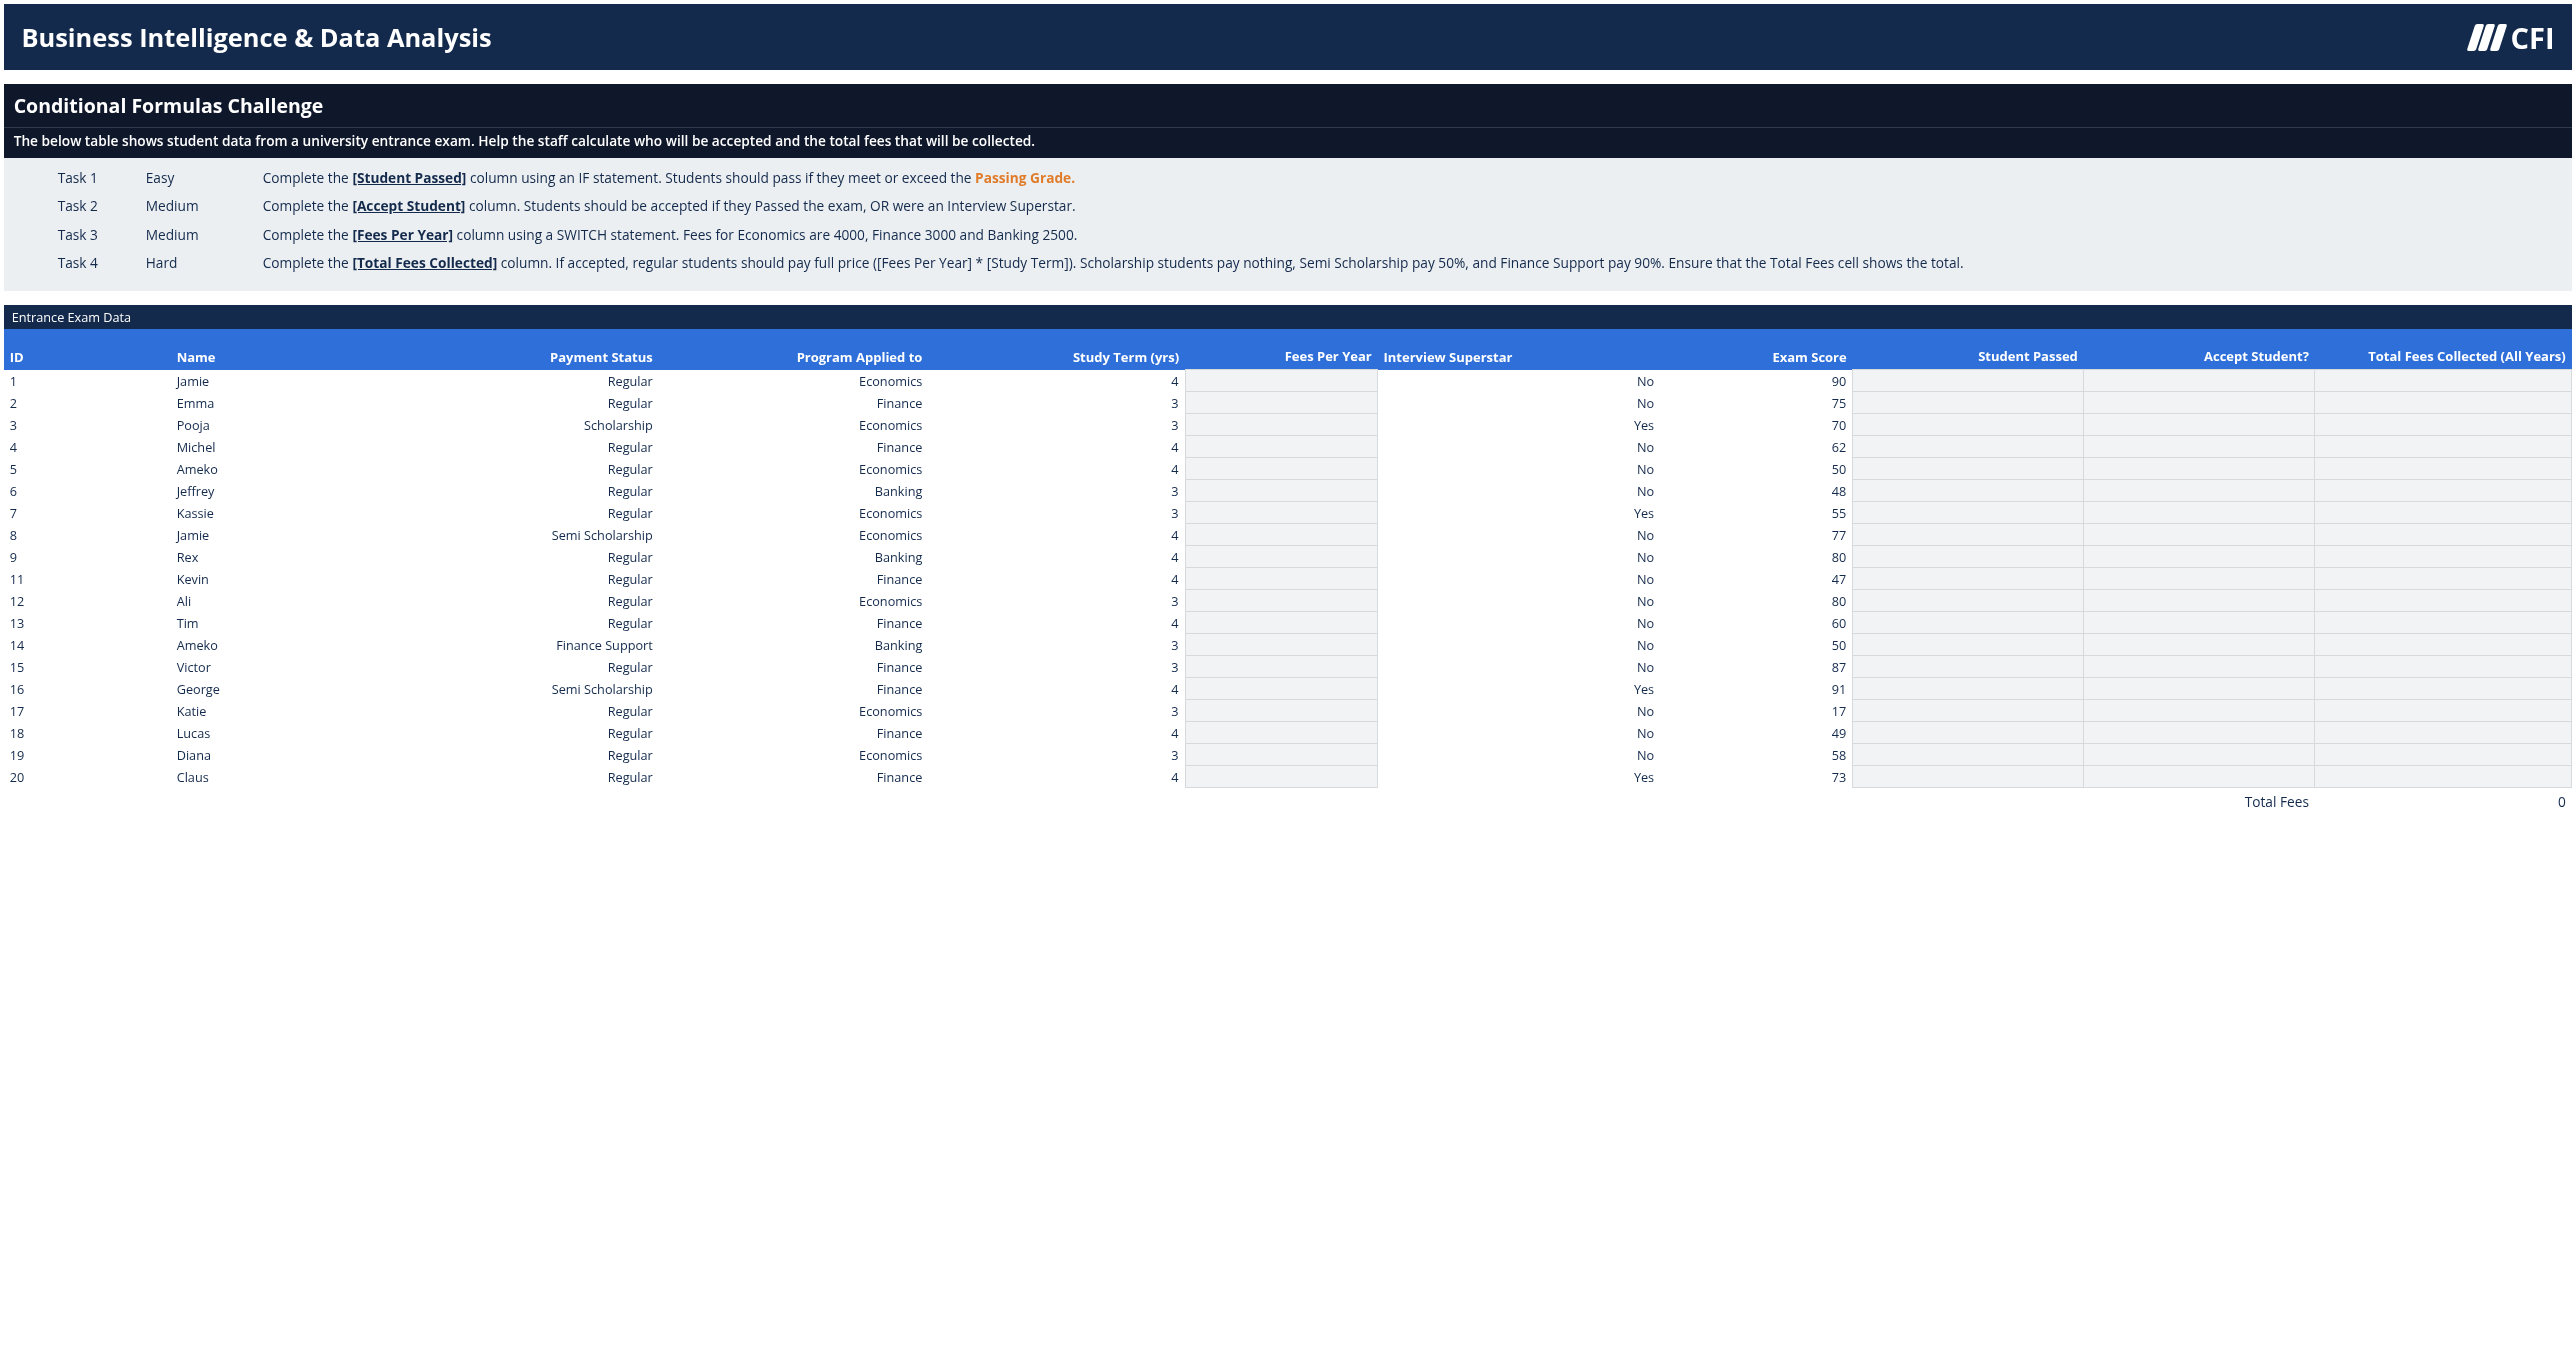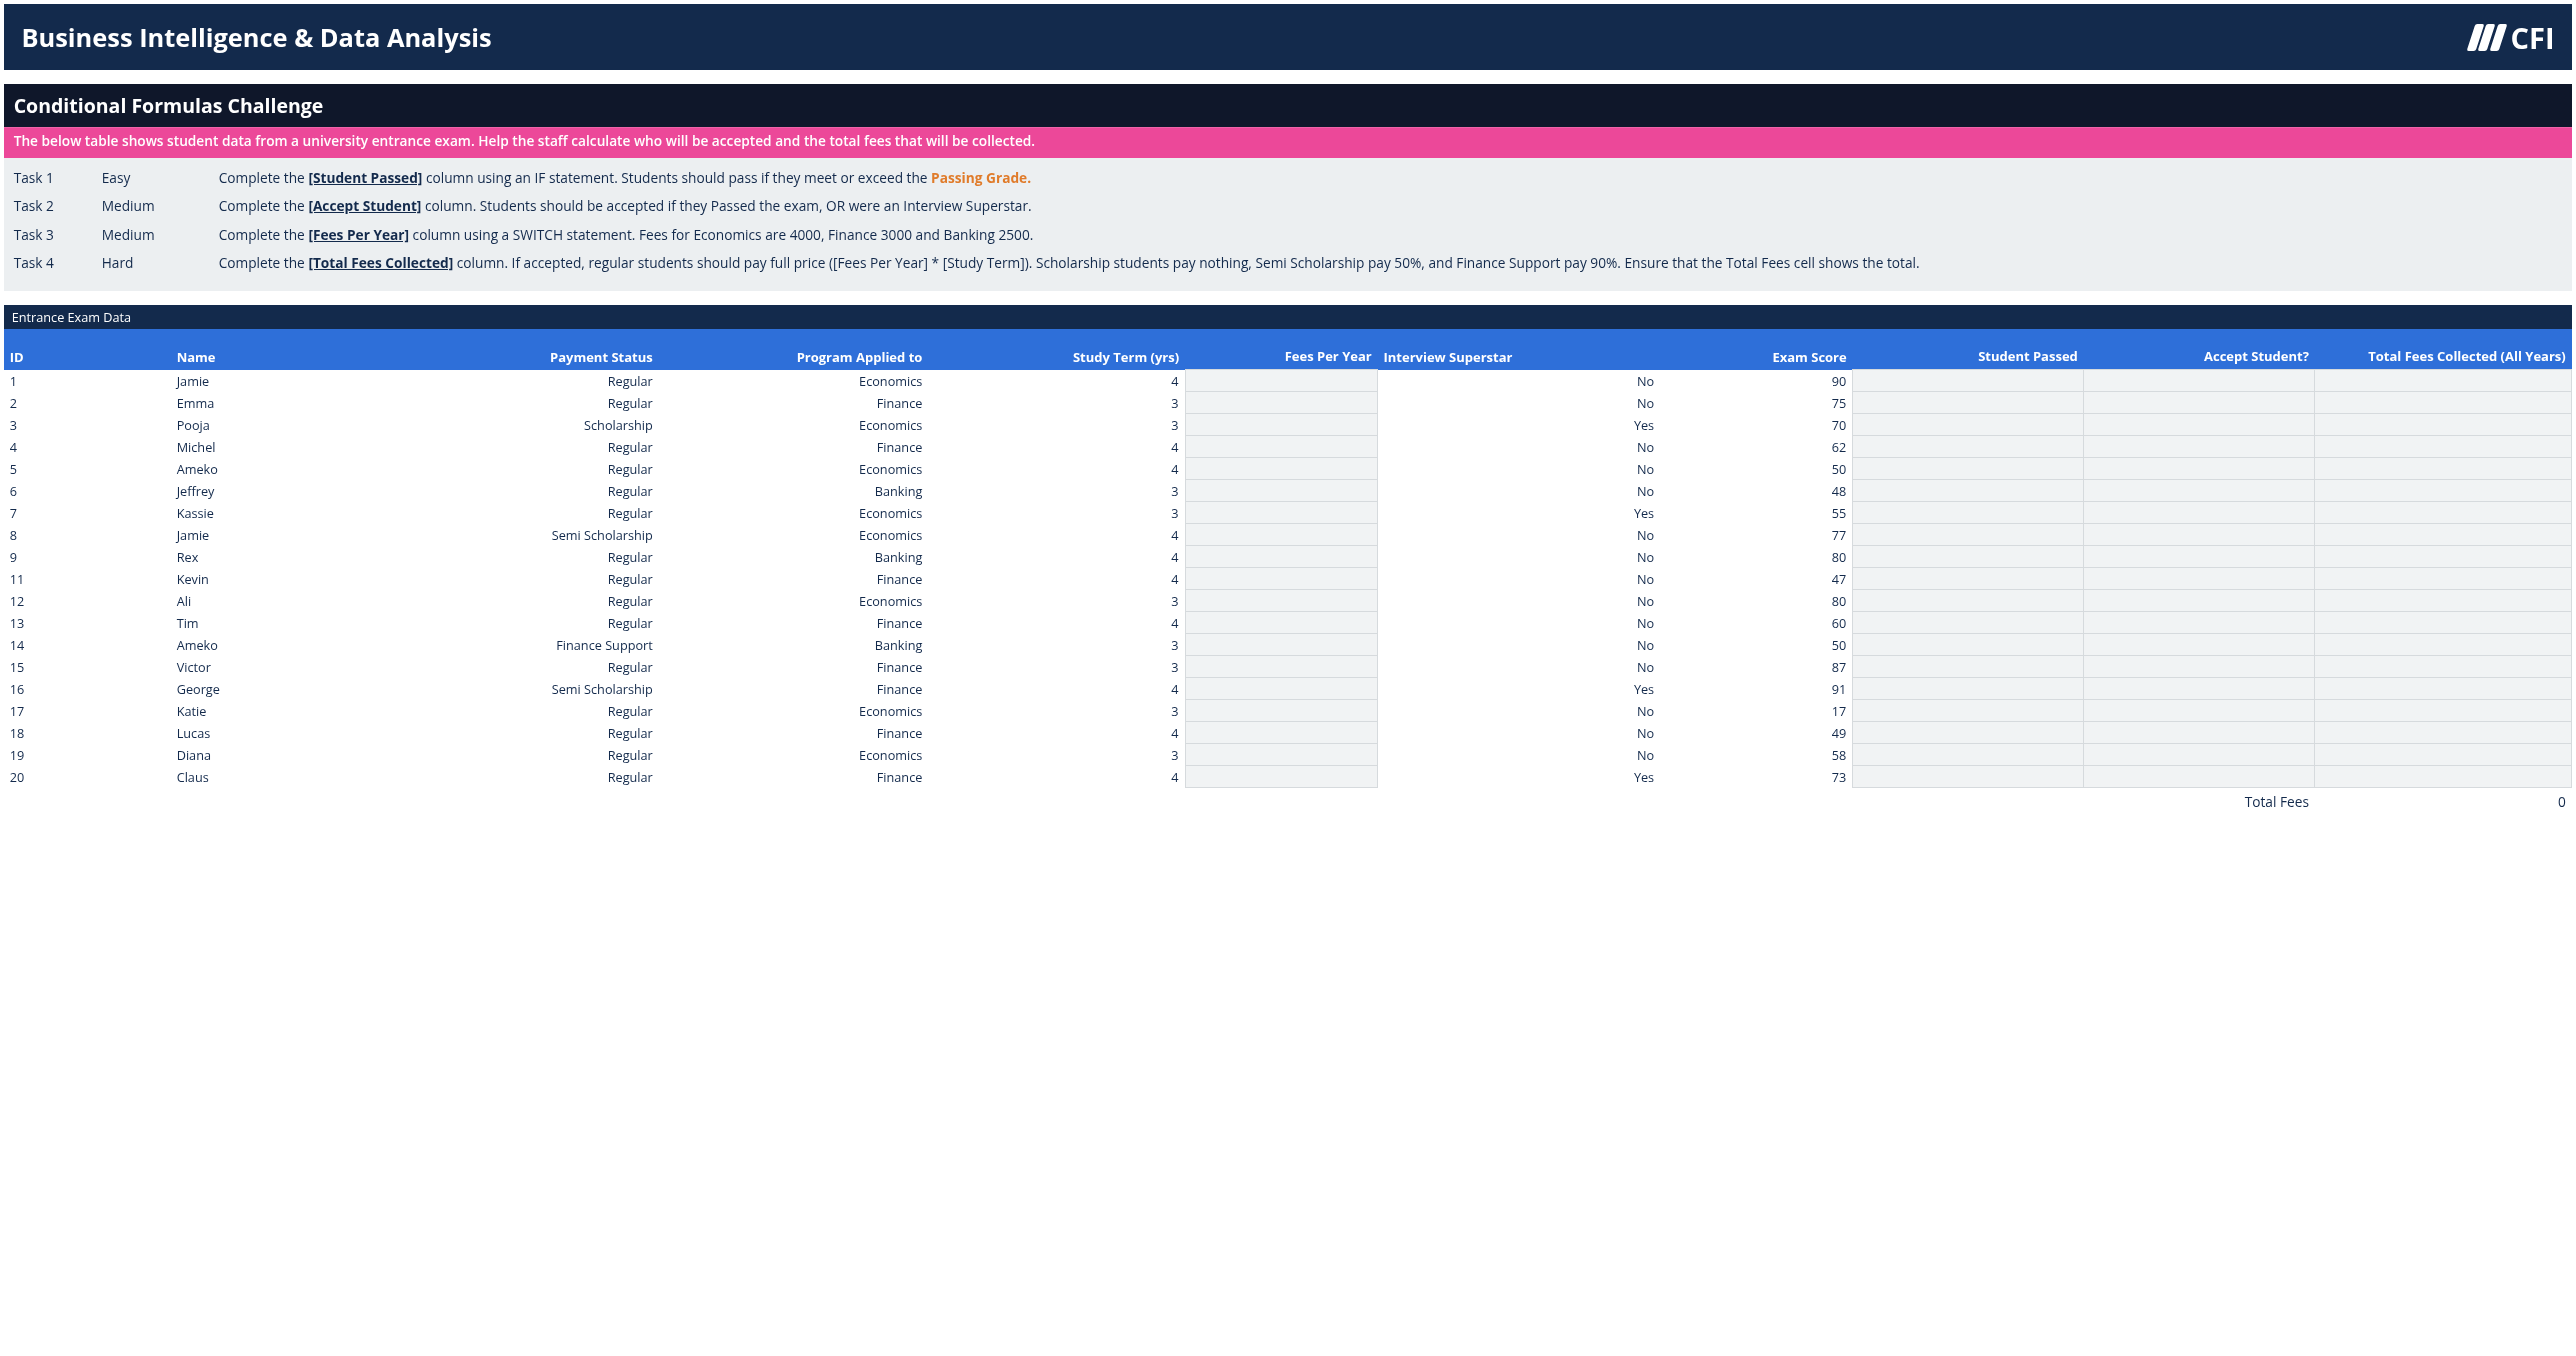"The below table shows student" .section-sub { background: #ec4899 -> #0f172a }
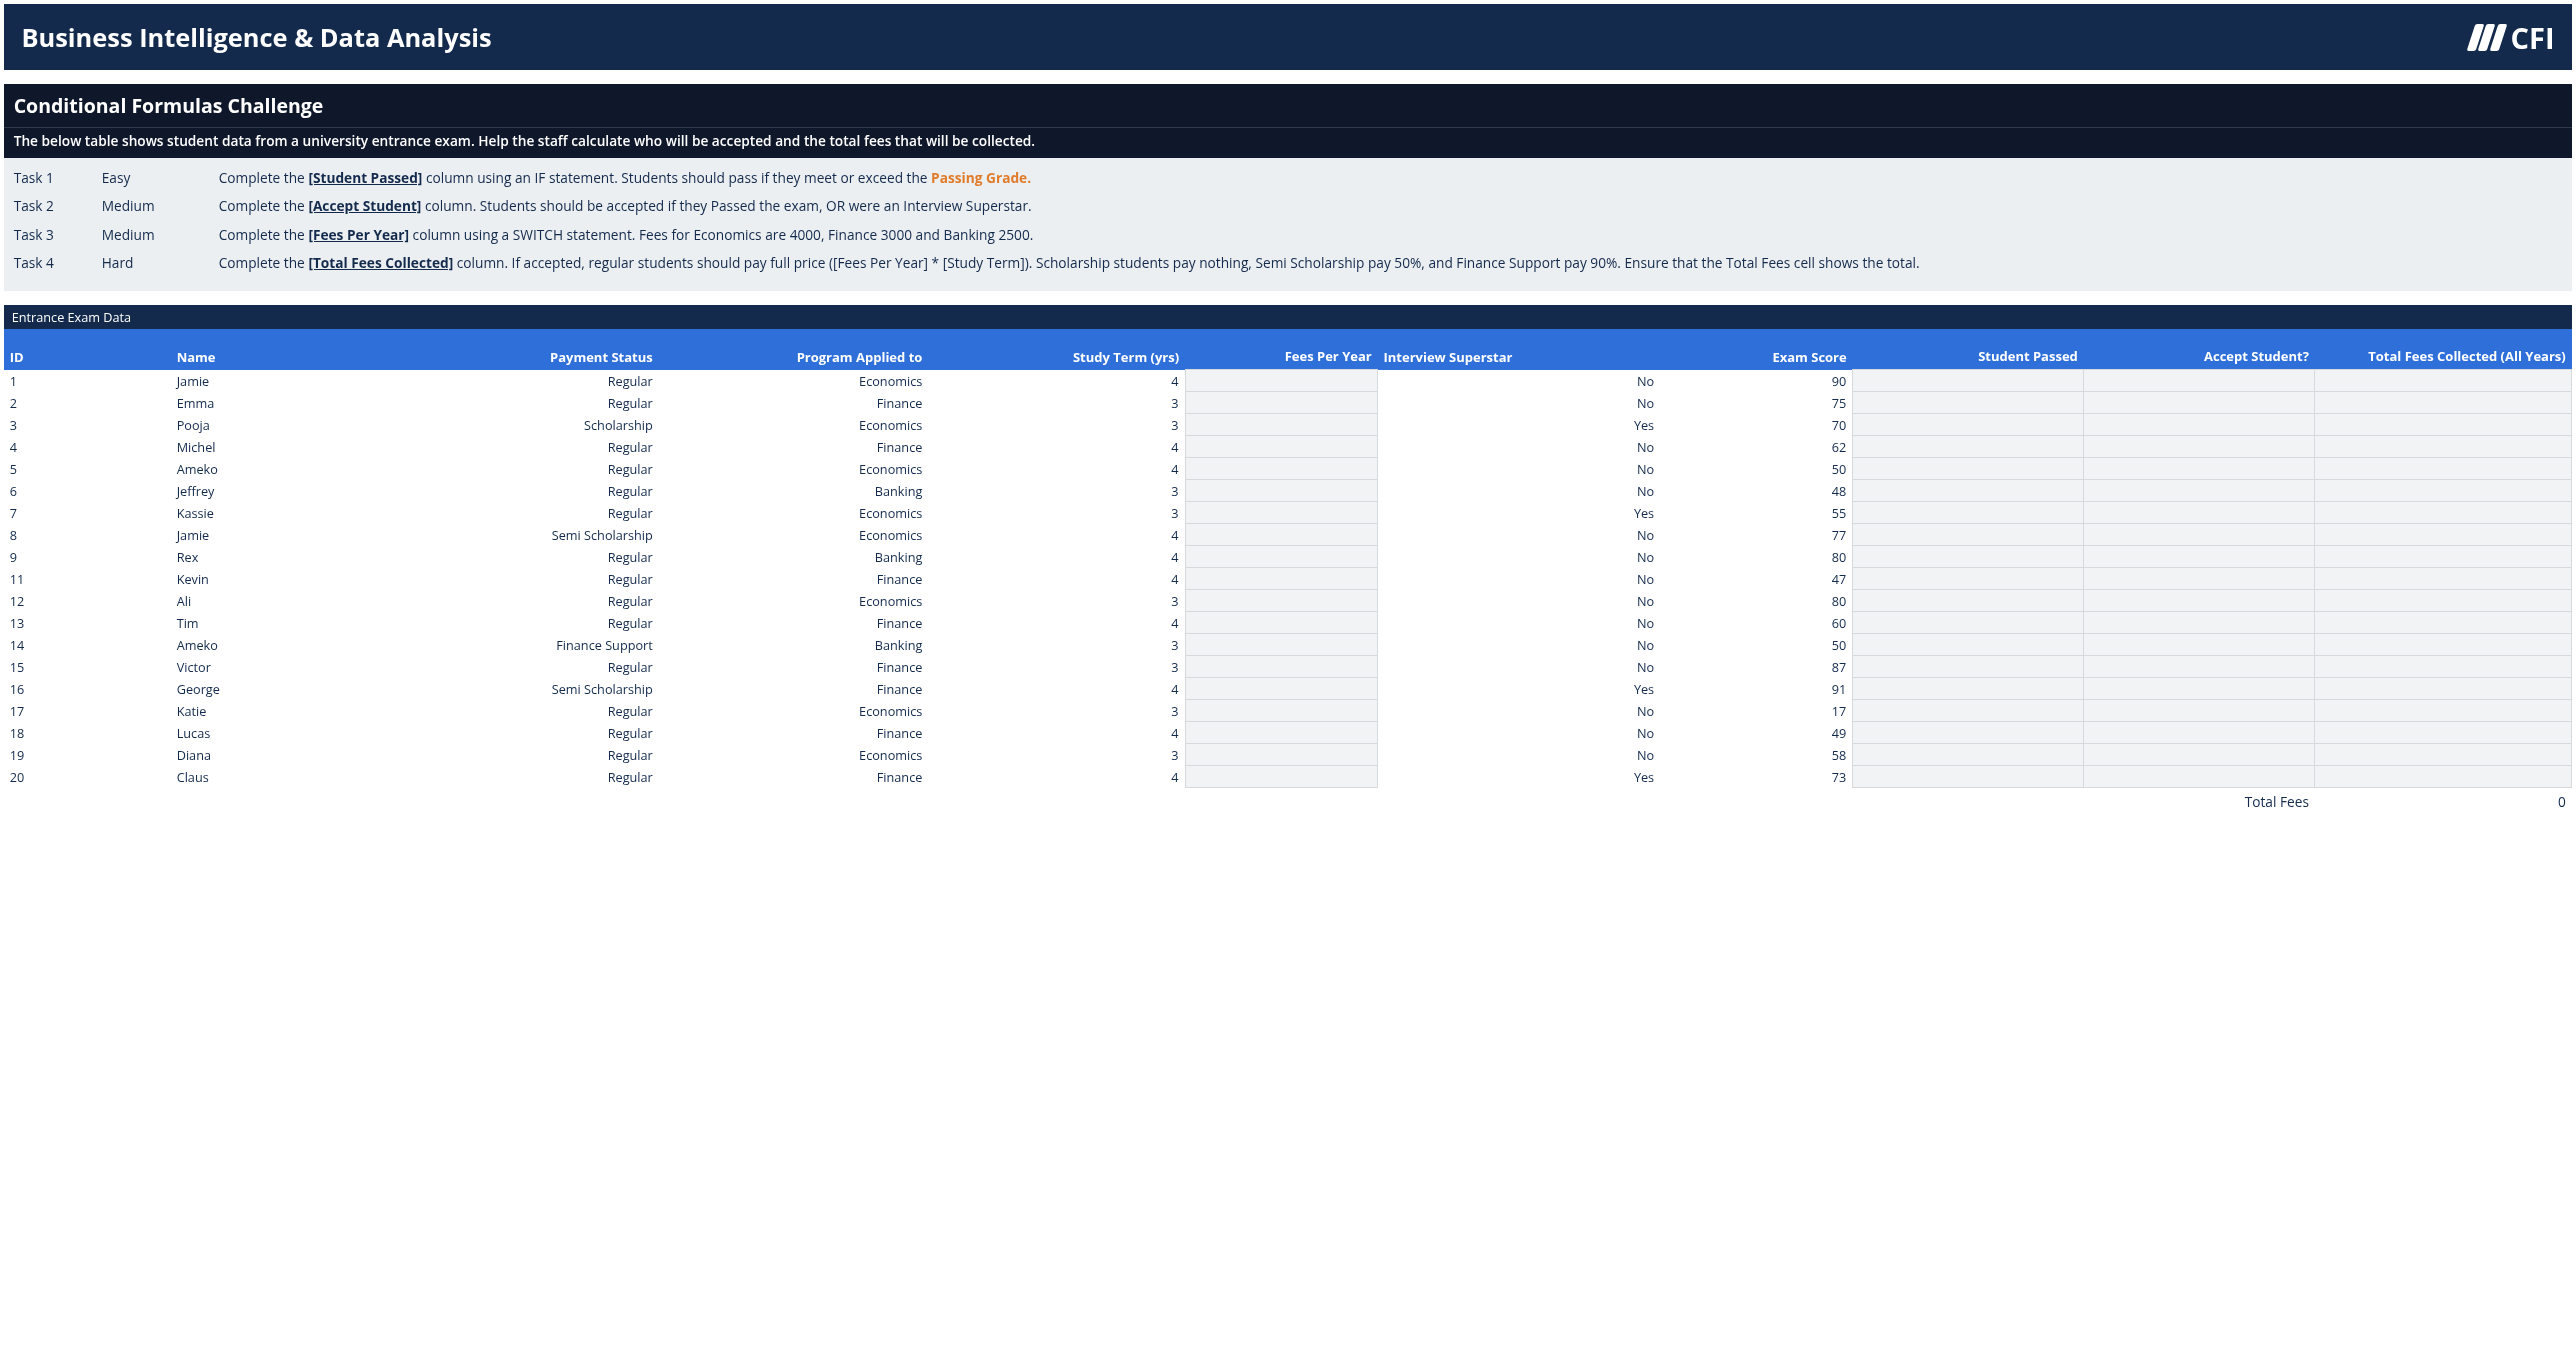"Task 1" .task-row { margin-left: none -> 44px }
